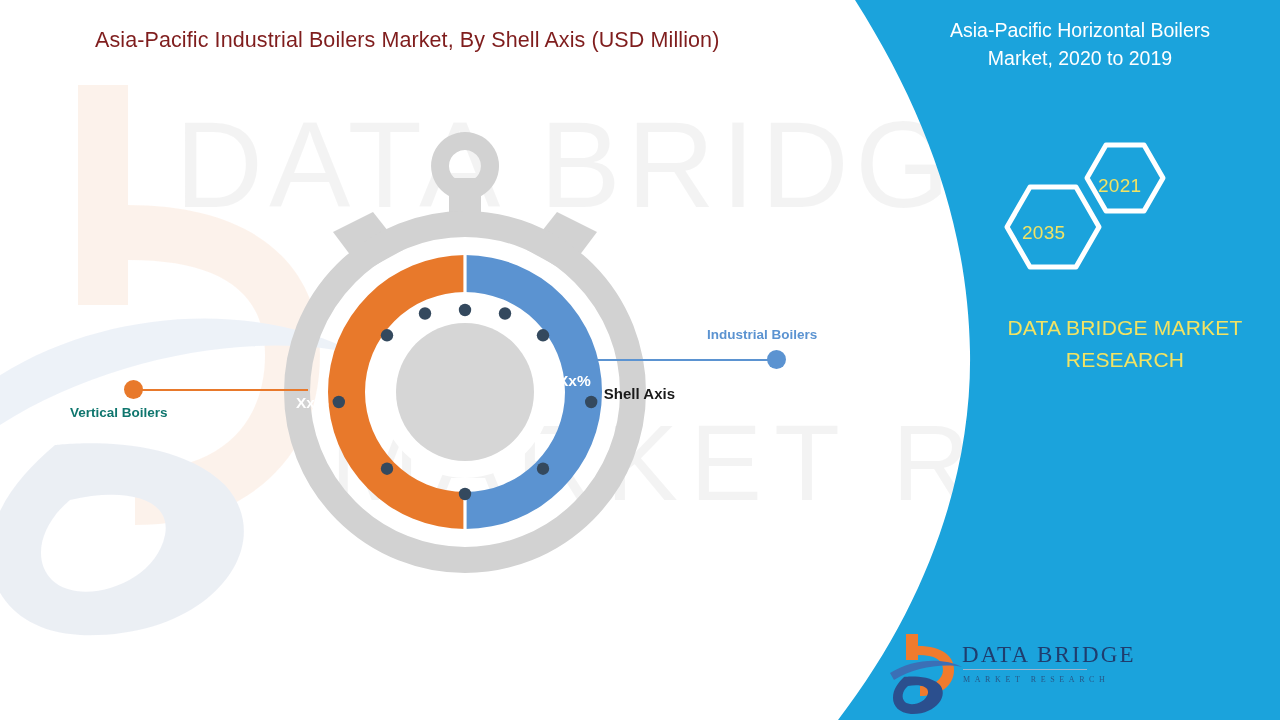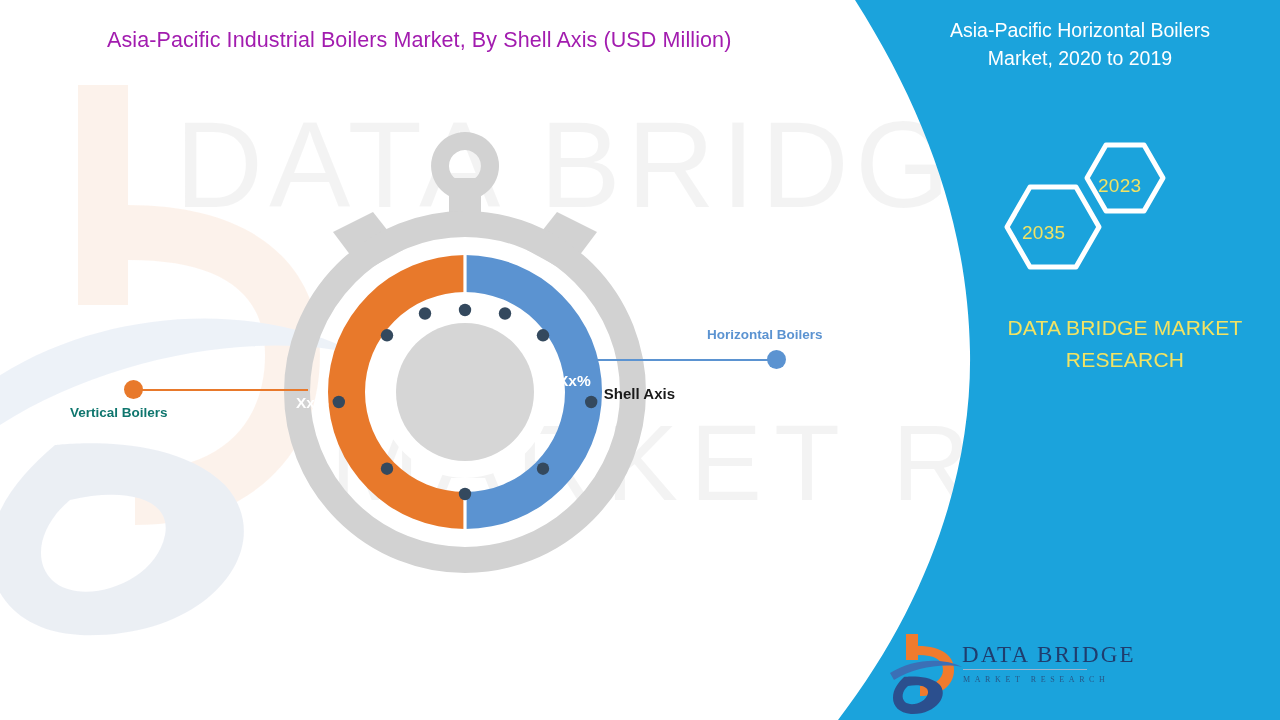"Asia-Pacific Industrial Boilers Market," .chart-title { color: #a21caf -> #7f1d1d; left: 107px -> 95px }
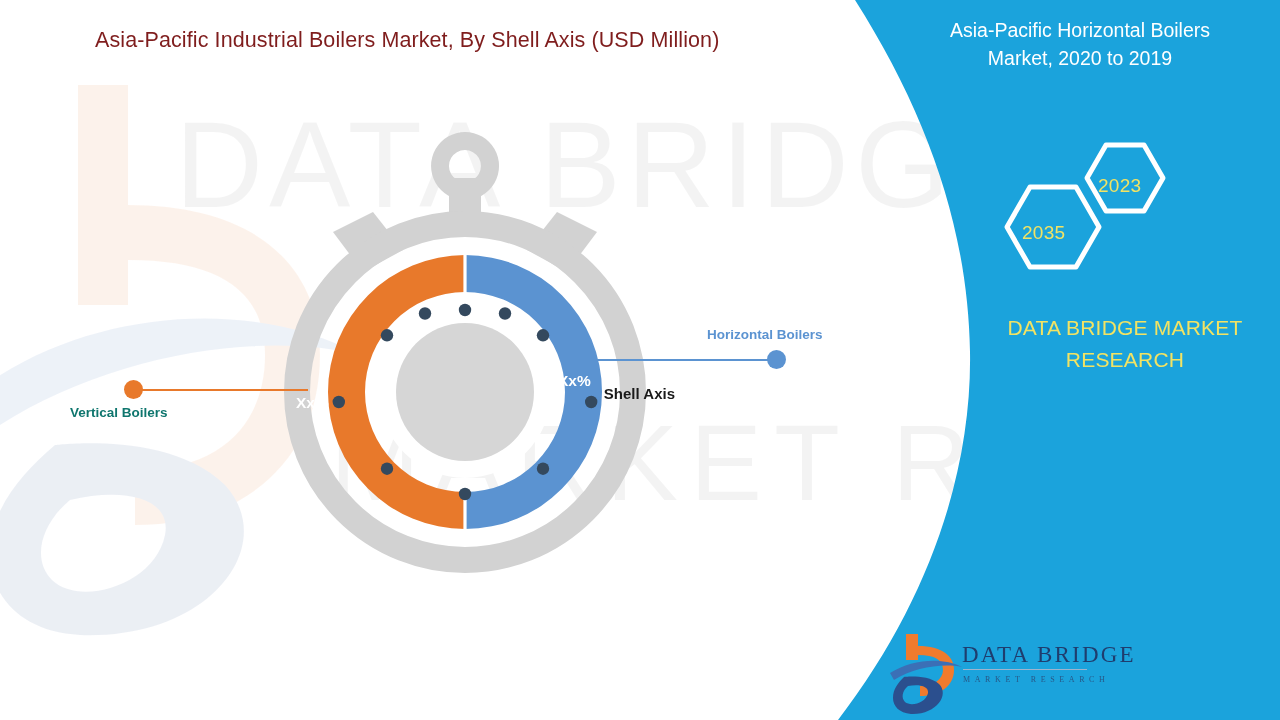"2023" div.hex-text { text: 2023 -> 2021 }
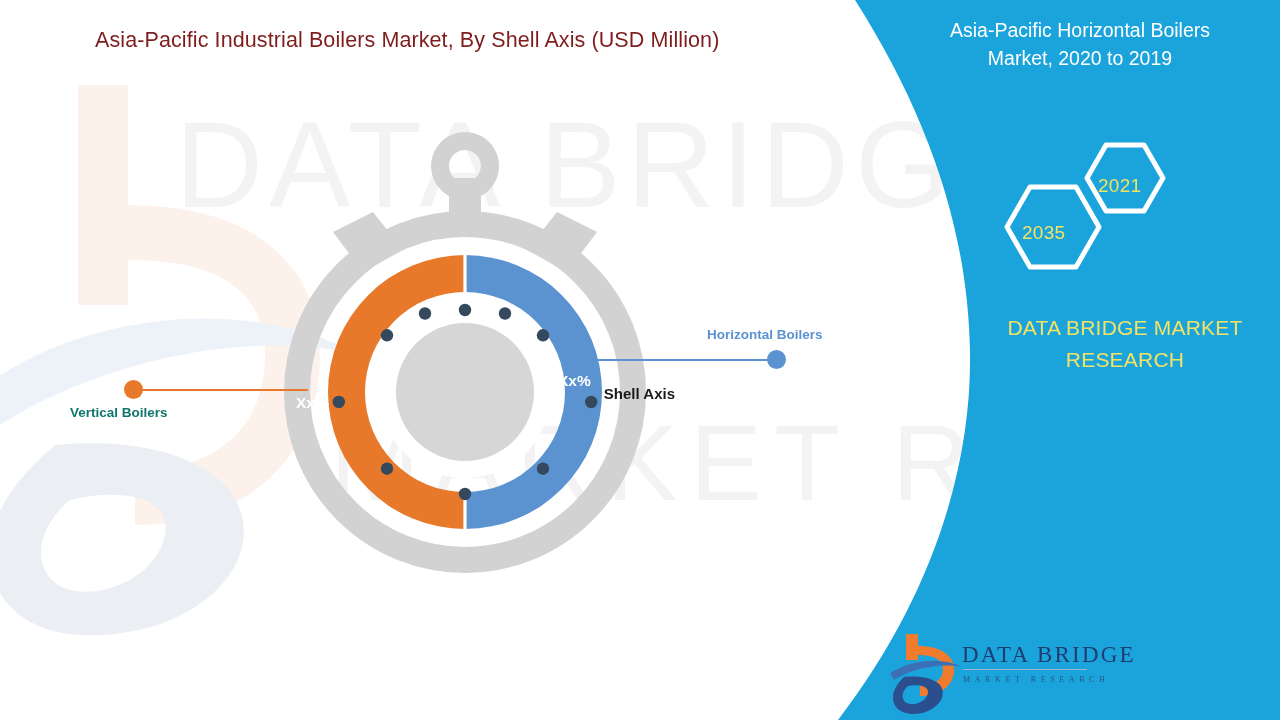"Horizontal Boilers" div.legend-label { text: Horizontal -> Industrial }
